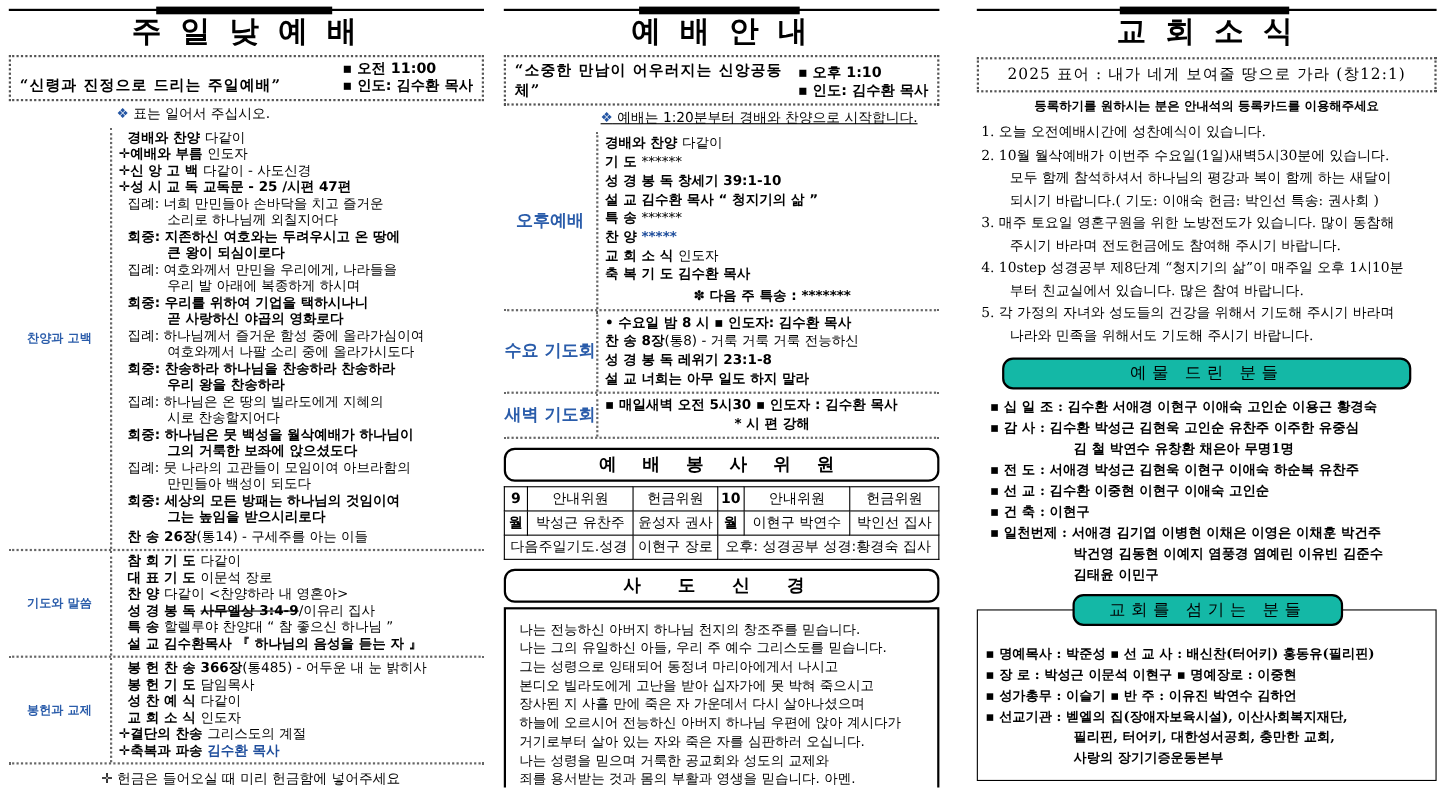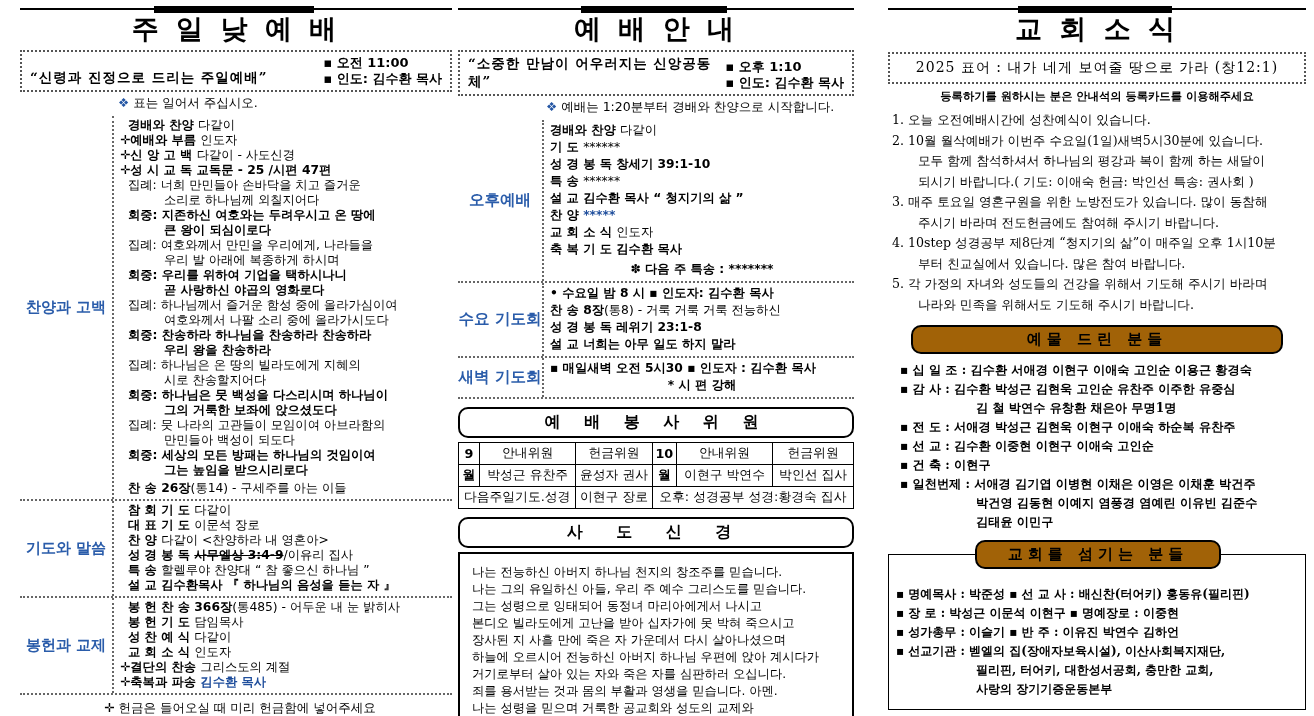"주 일 낮 예 배" #col1 { left: 20px -> 8px }
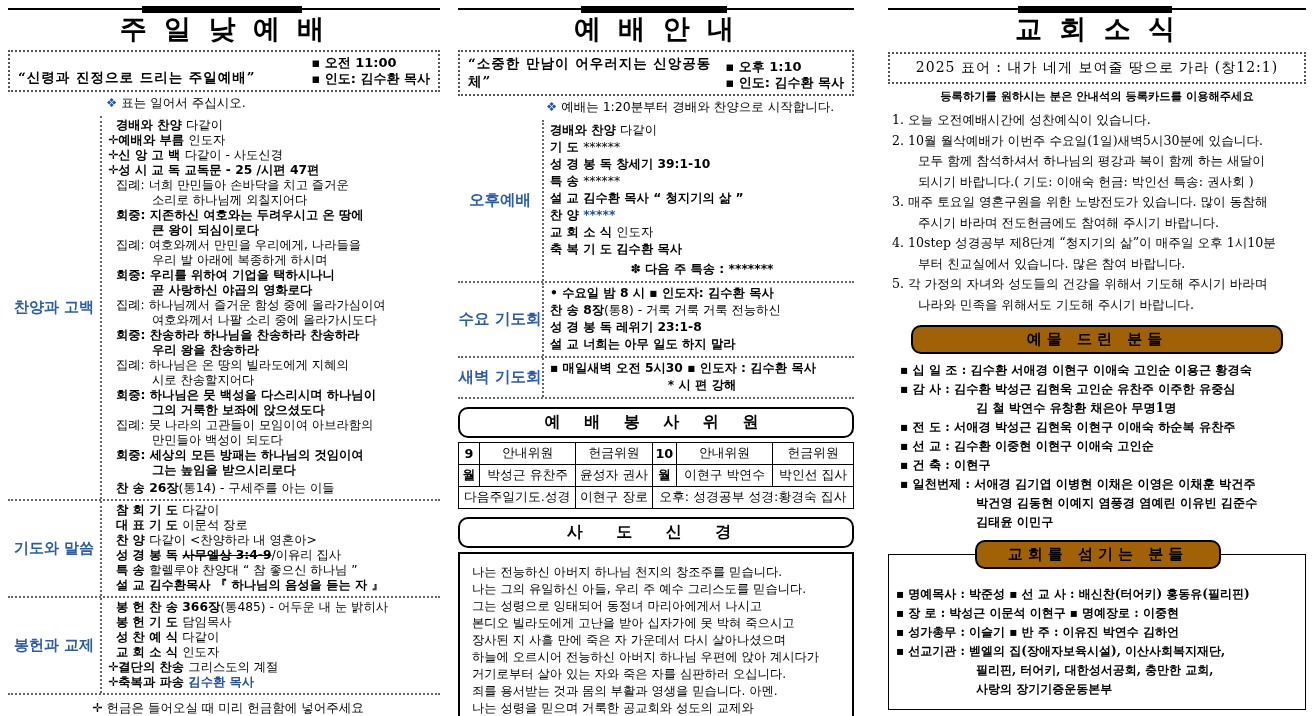"❖ 예배는 1:20분부터 경배와 찬양으로" #col2 .note-ln { text-decoration: none -> underline }
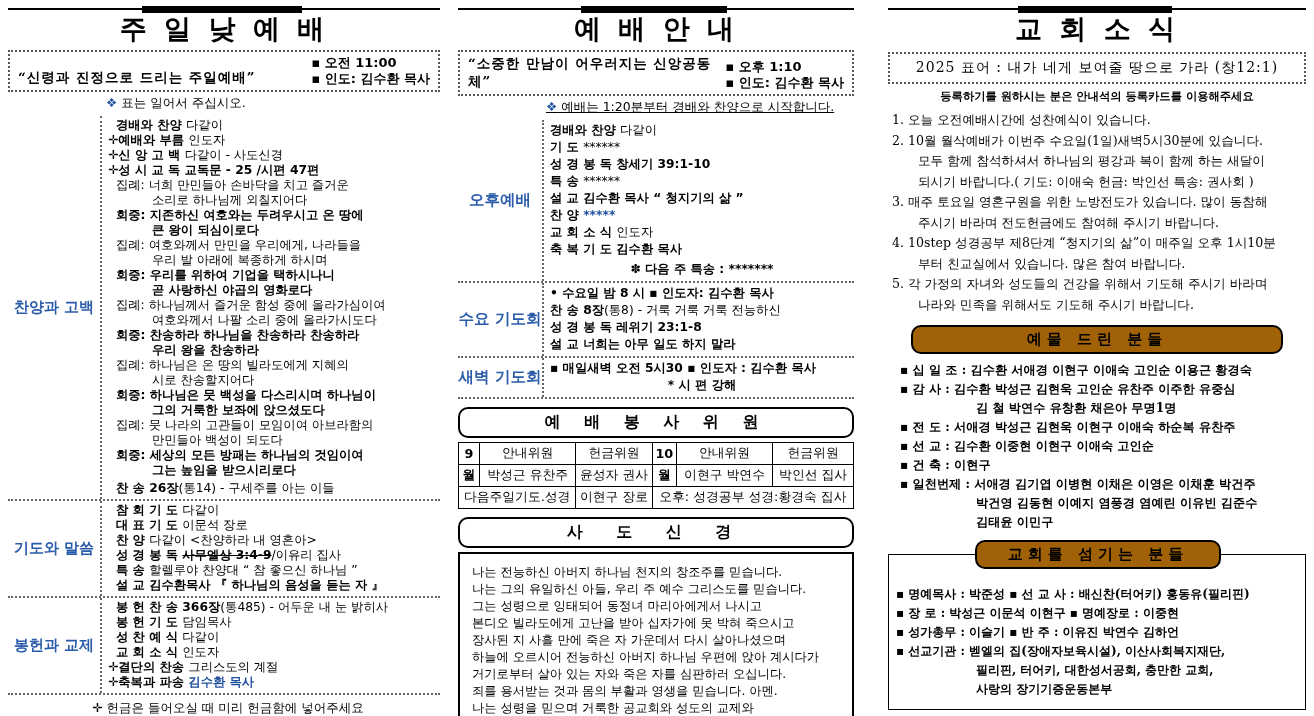"특 송 ******" div.ln { order: before "설 교 김수환 목사 “" -> after "설 교 김수환 목사 “" }
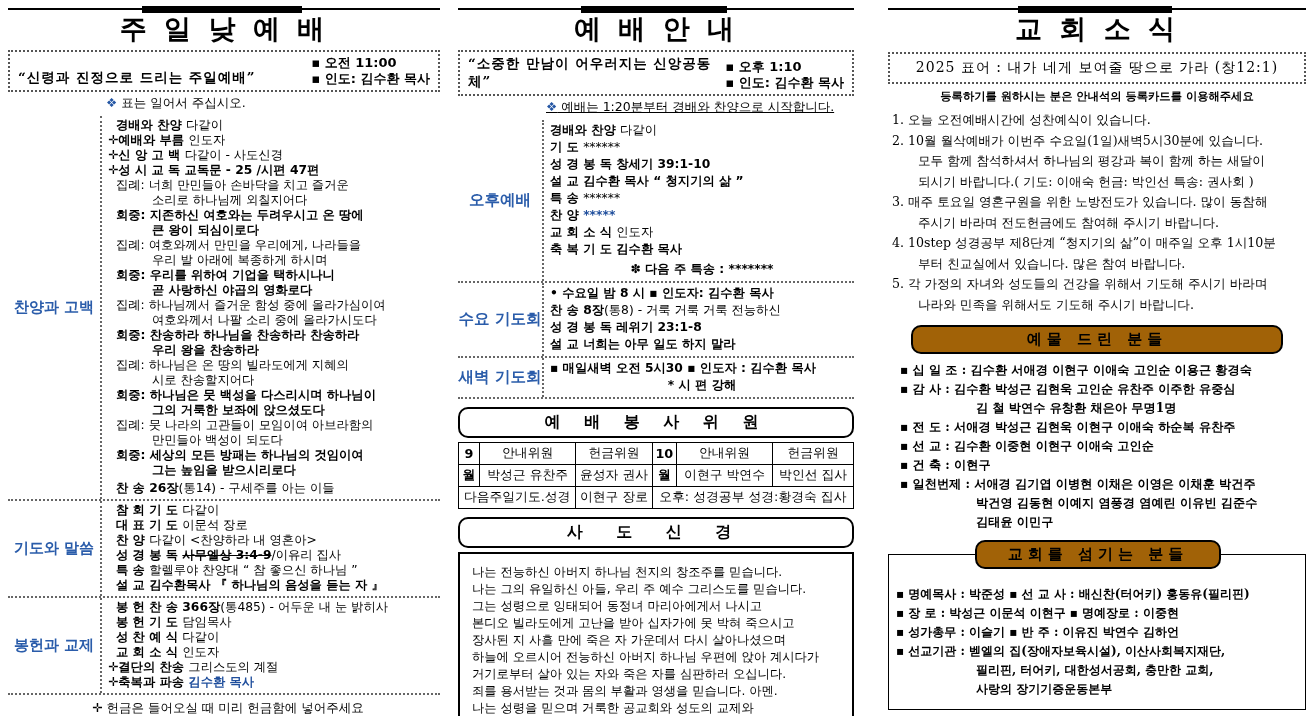"찬양과 고백" .rail { font-size: 15px -> 11px }
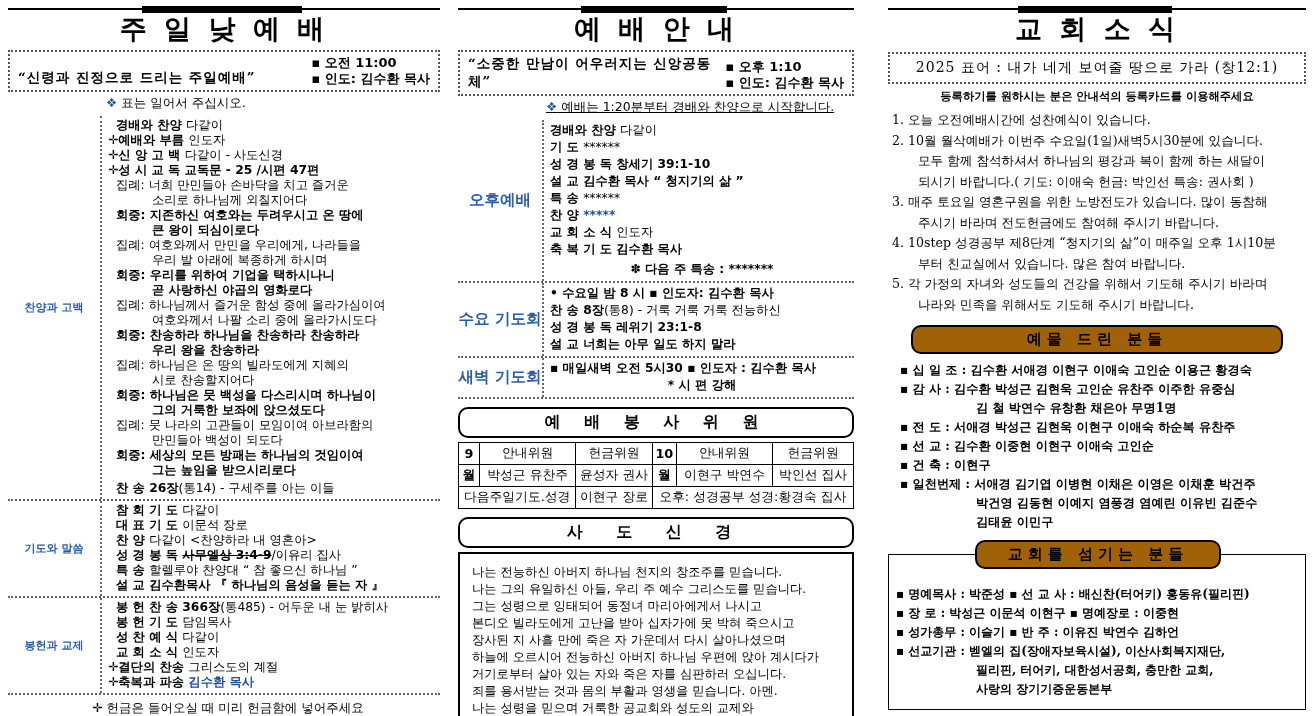"예물 드린 분들" .c3-box-title { background: #a16207 -> #14b8a6; font-weight: bold -> normal }
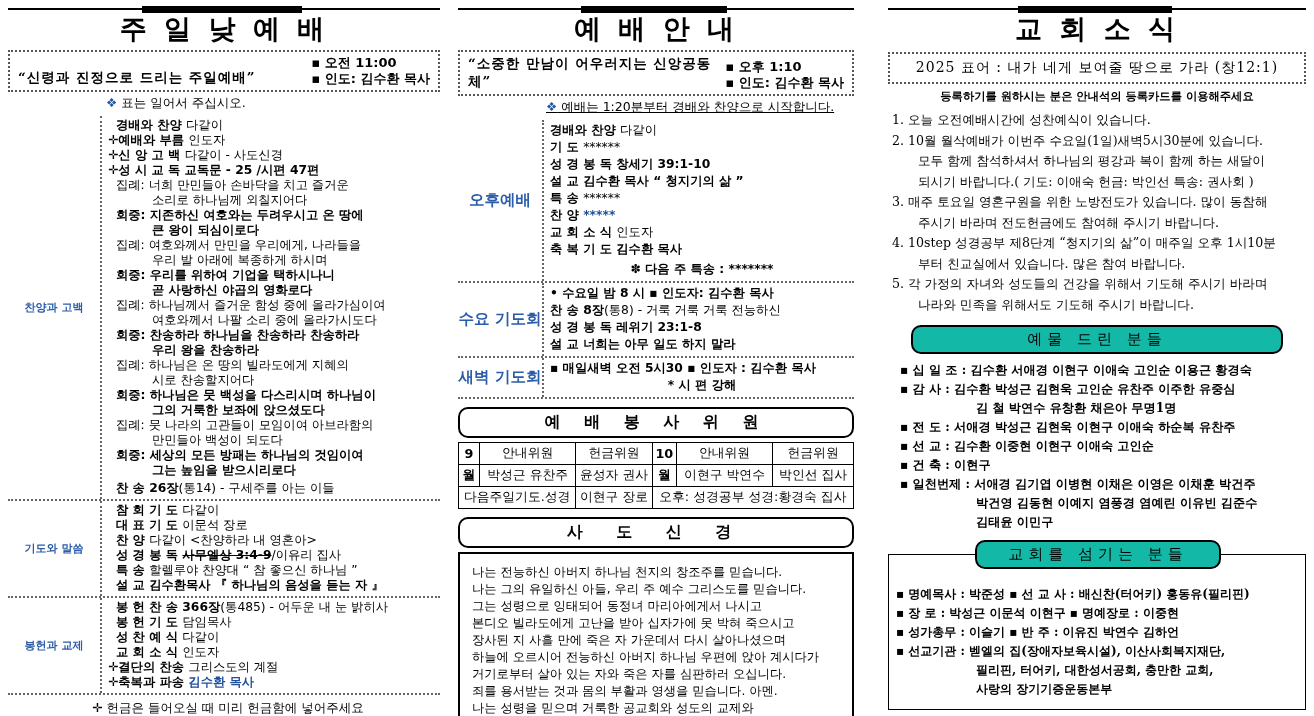"회중: 하나님은 뭇 백성을 다스리시며" span.b { text: 다스리시며 -> 월삭예배가 }
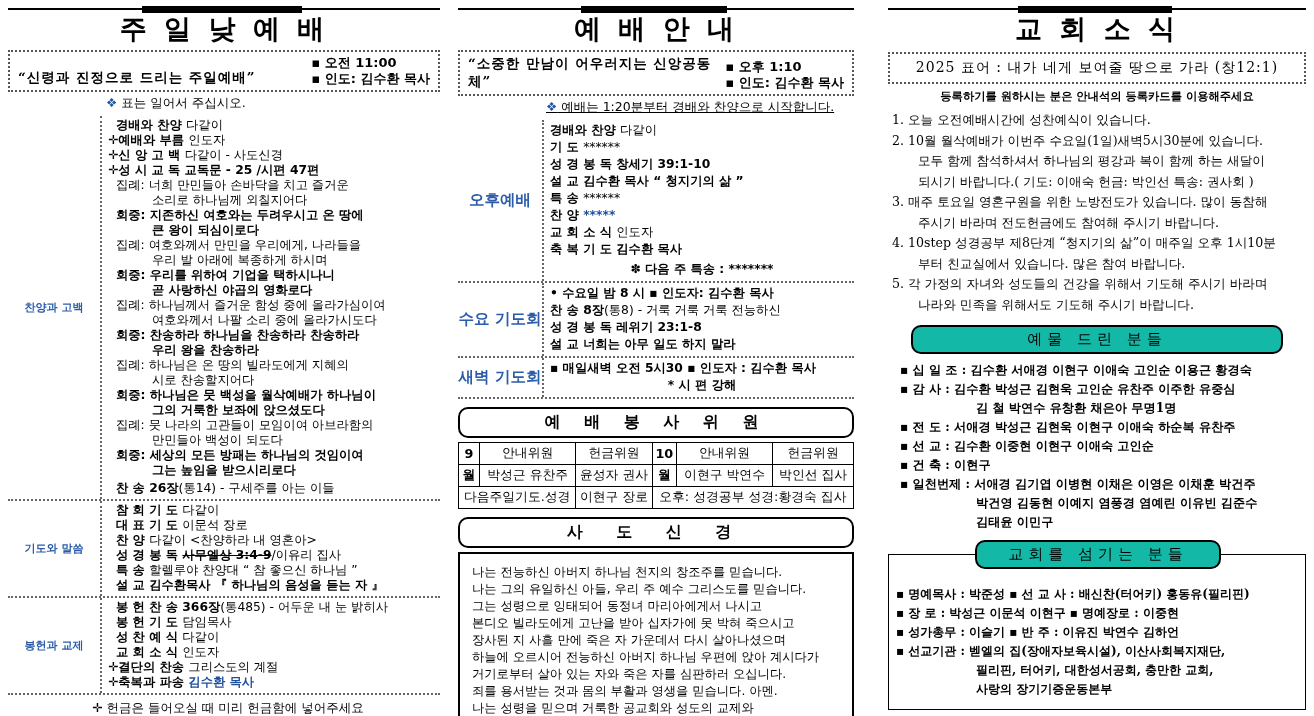"죄를 용서받는 것과 몸의 부활과" div.ln { order: before "나는 성령을 믿으며 거룩한 공교회와" -> after "나는 성령을 믿으며 거룩한 공교회와" }
